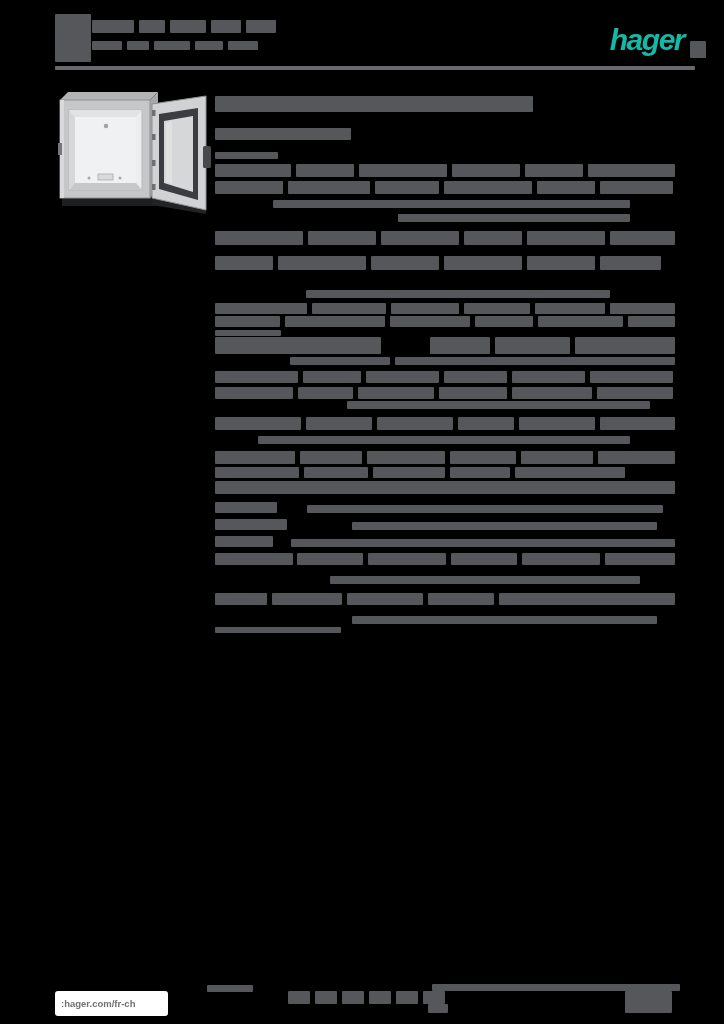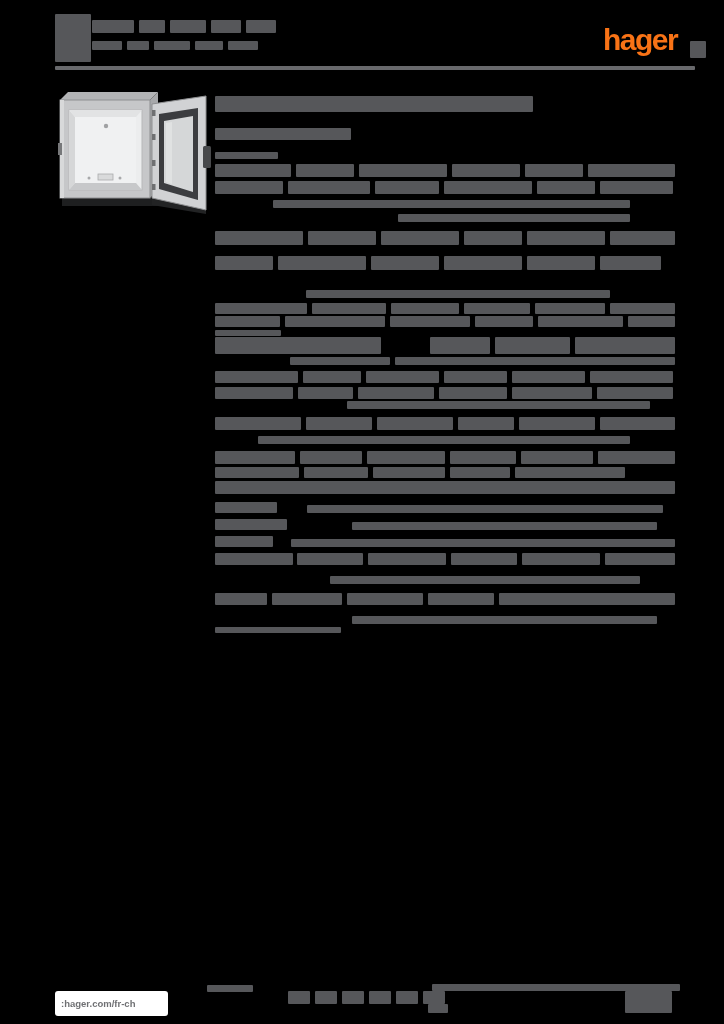"hager" #logo-text { color: #f97316 -> #14b8a6; font-style: none -> italic; text-align: center -> right }
